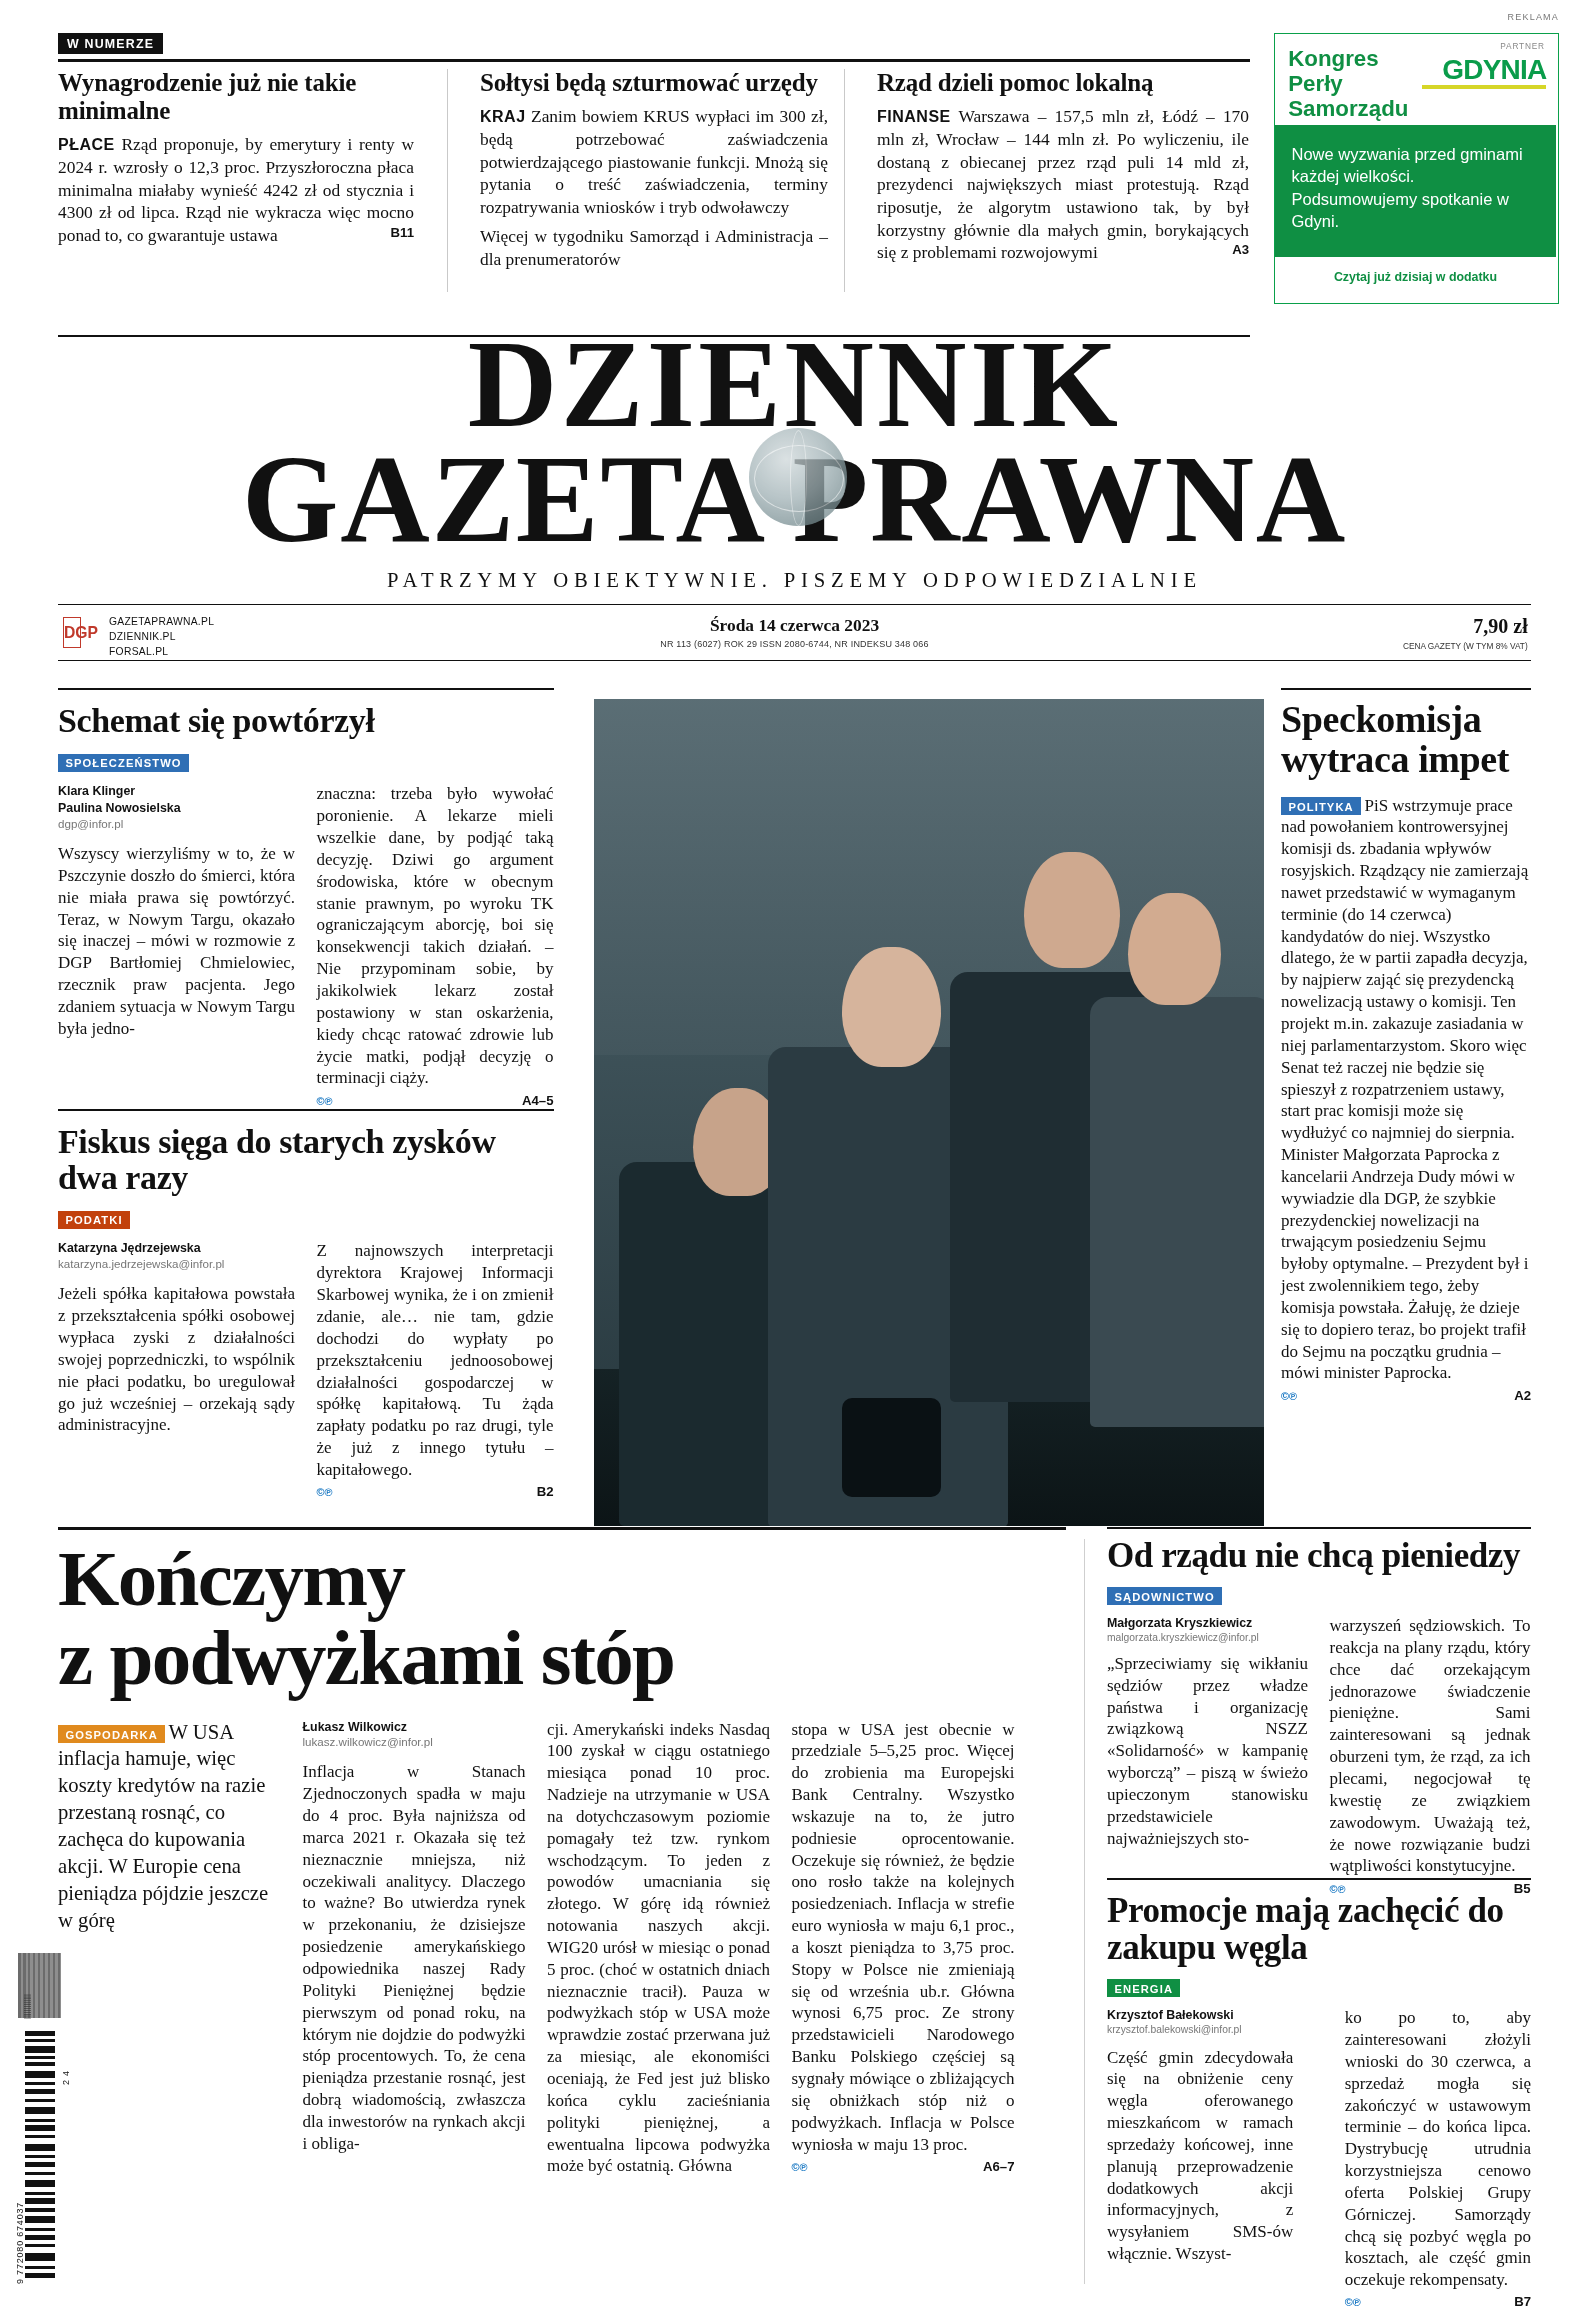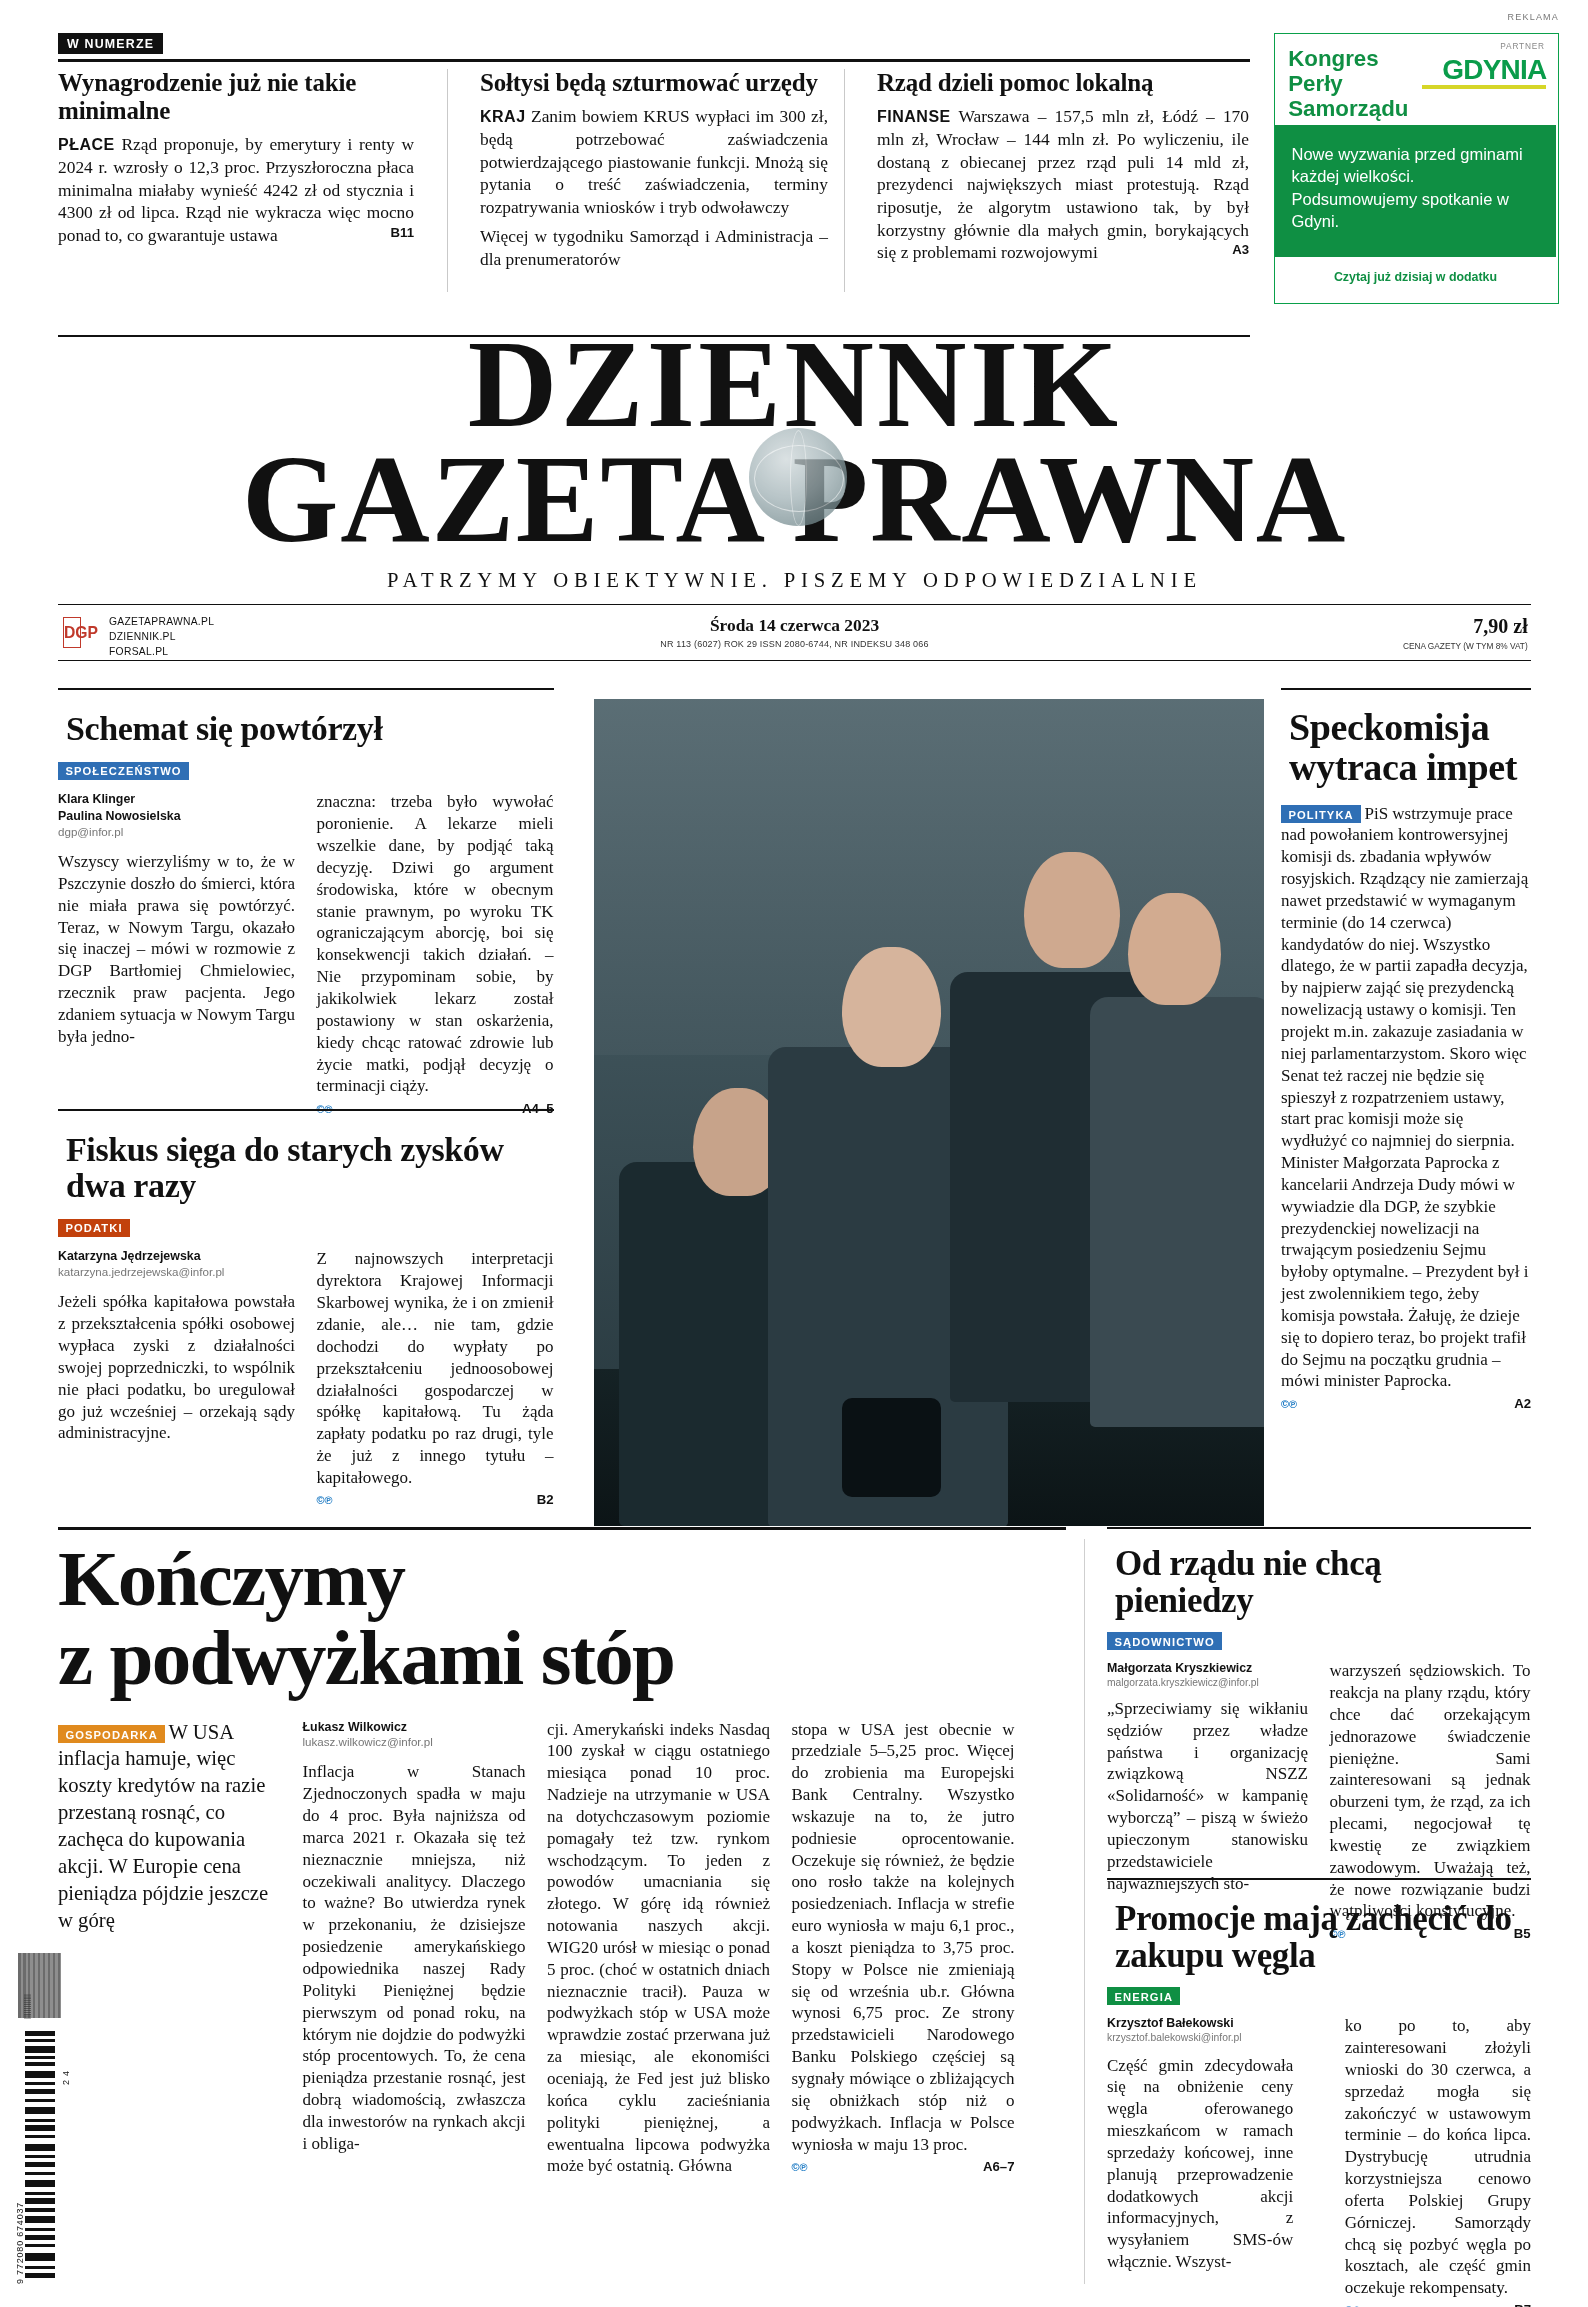"Schemat się powtórzył" h2.head { margin: 8px -> 0 }
